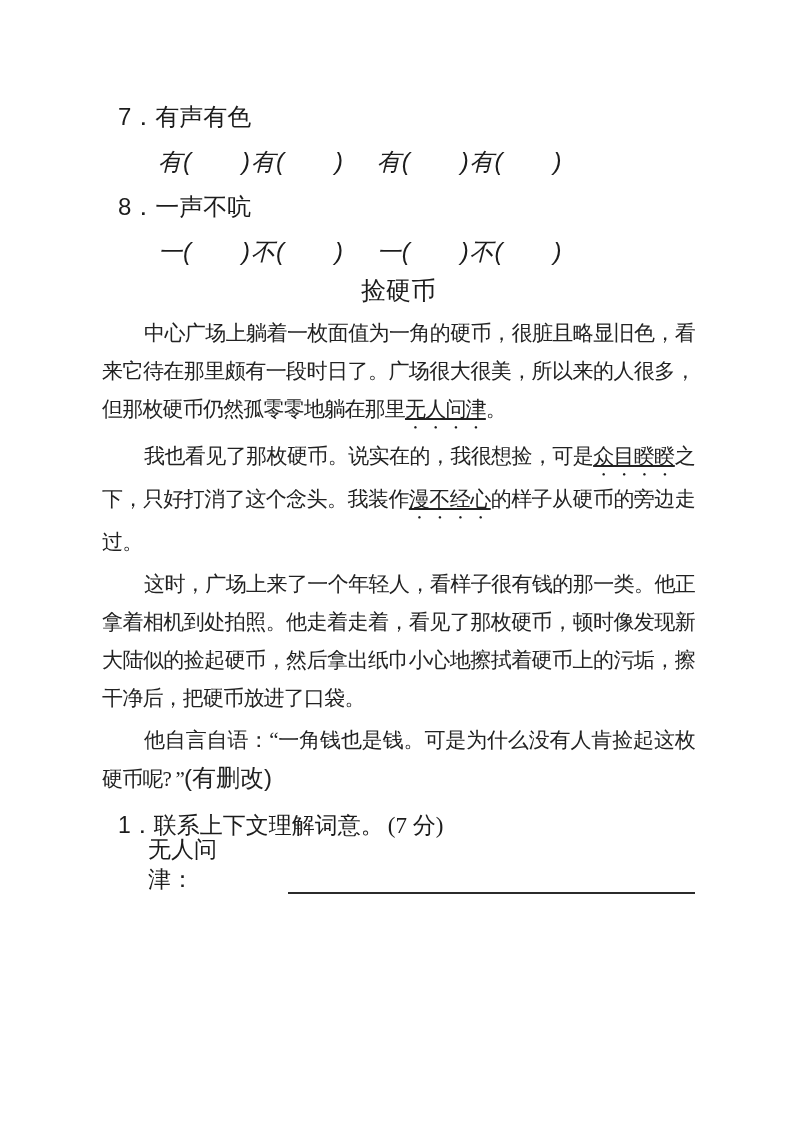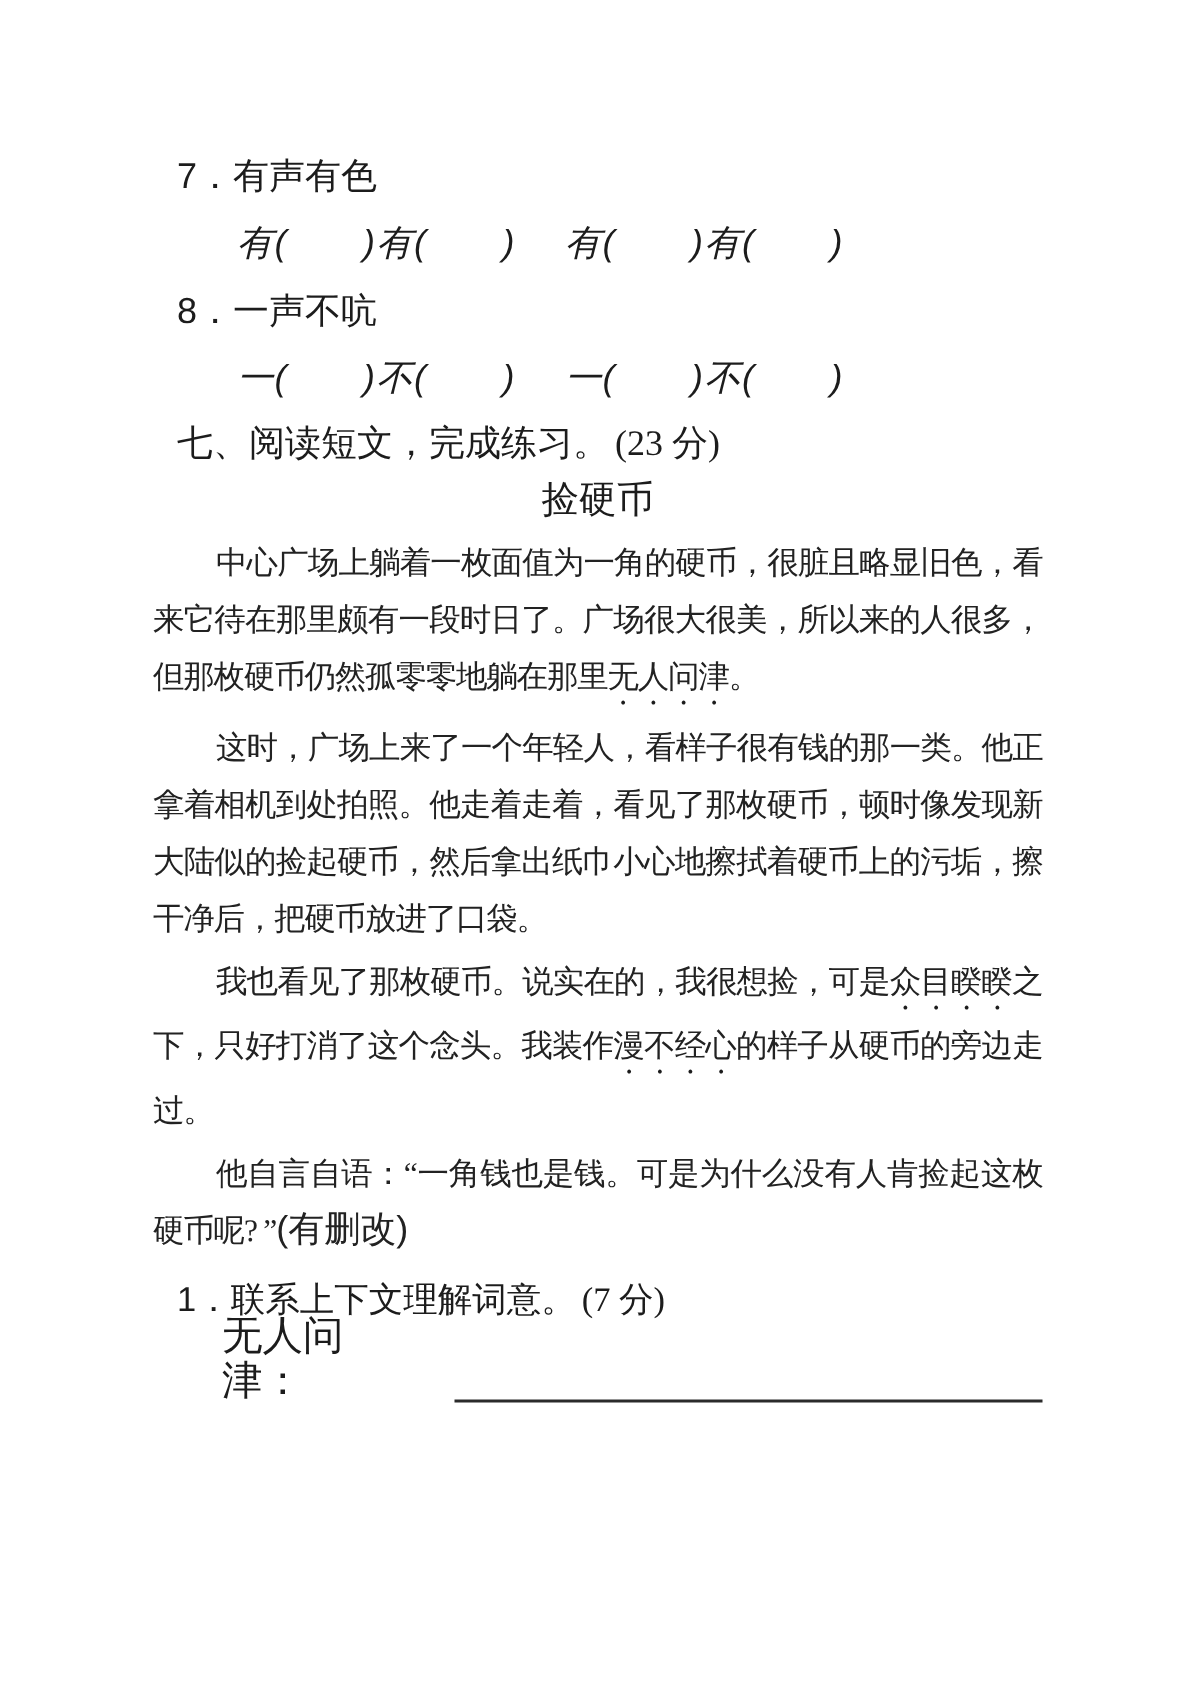"七、阅读短文，完成练习。" div.top-line { html: <div> <span>七、阅读短文，完成练习。</span><span>(23 分)</span> </div> -> none }
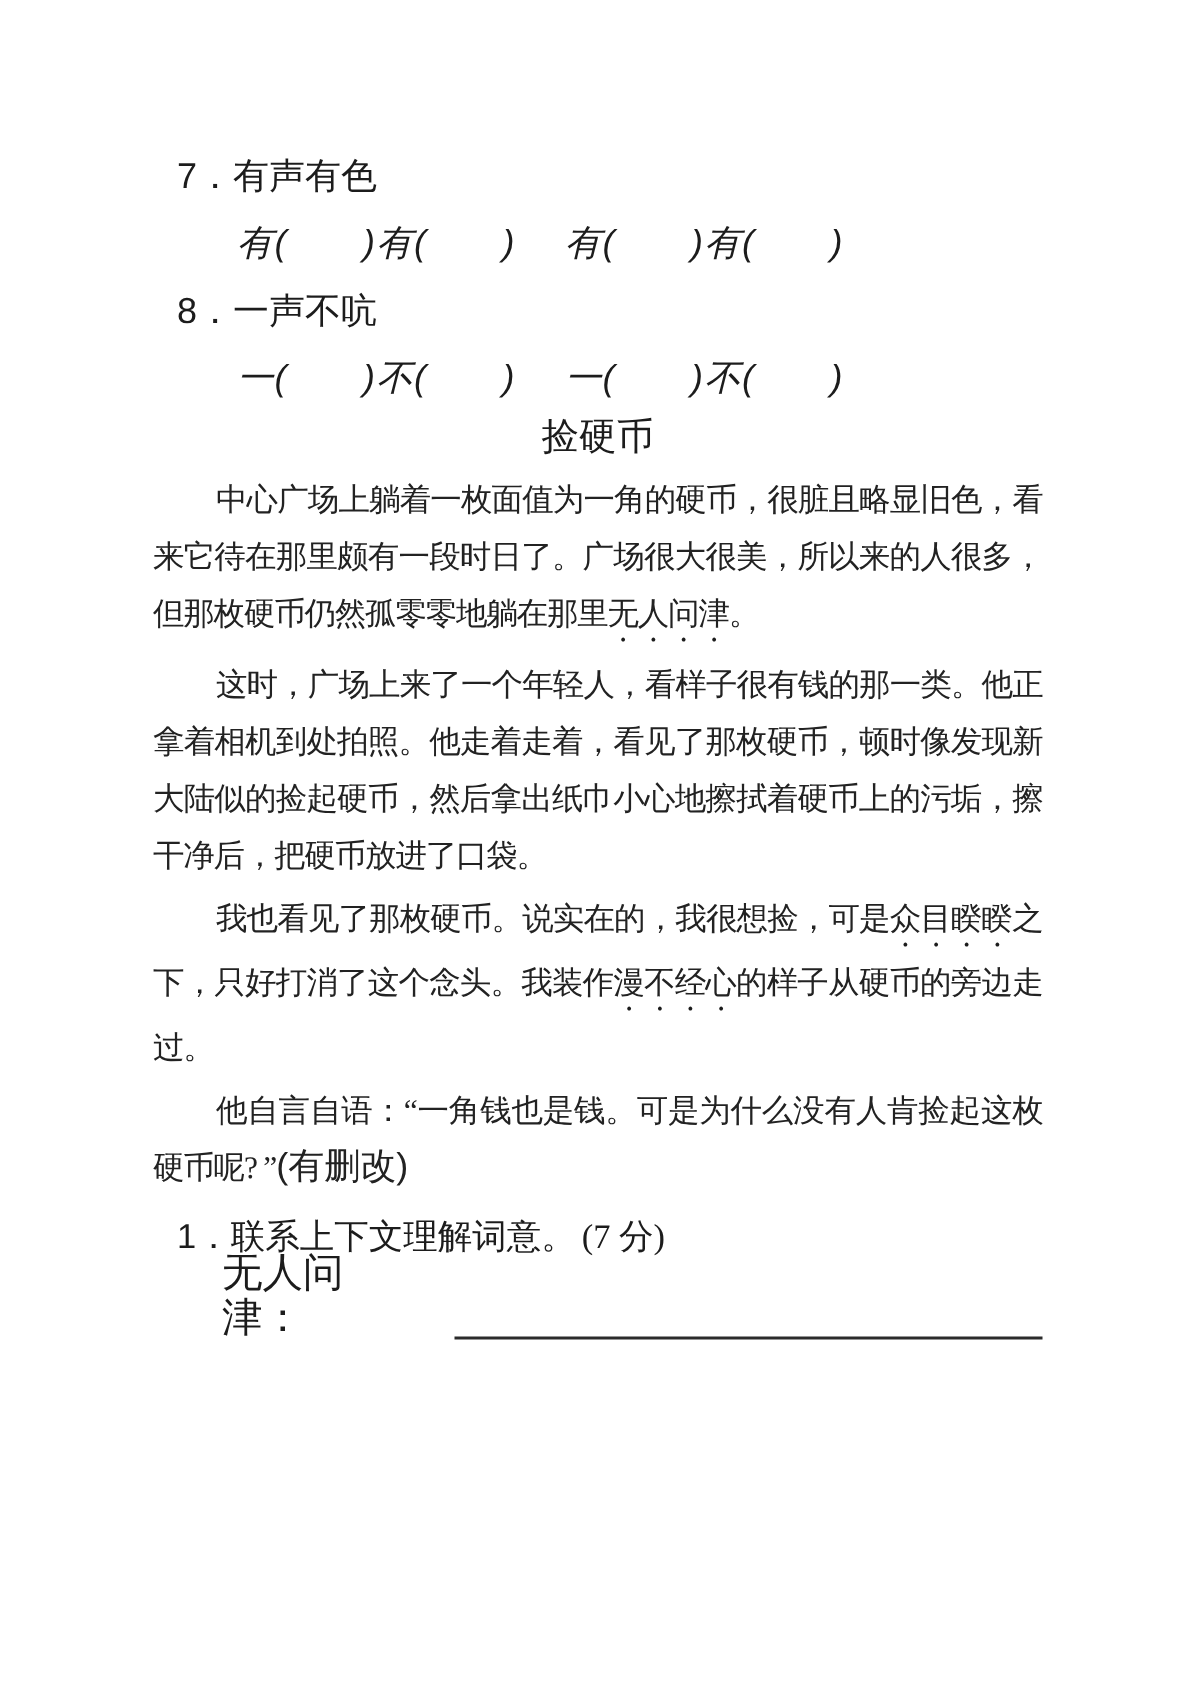"无人问津" .em-dots { text-decoration: none -> underline }
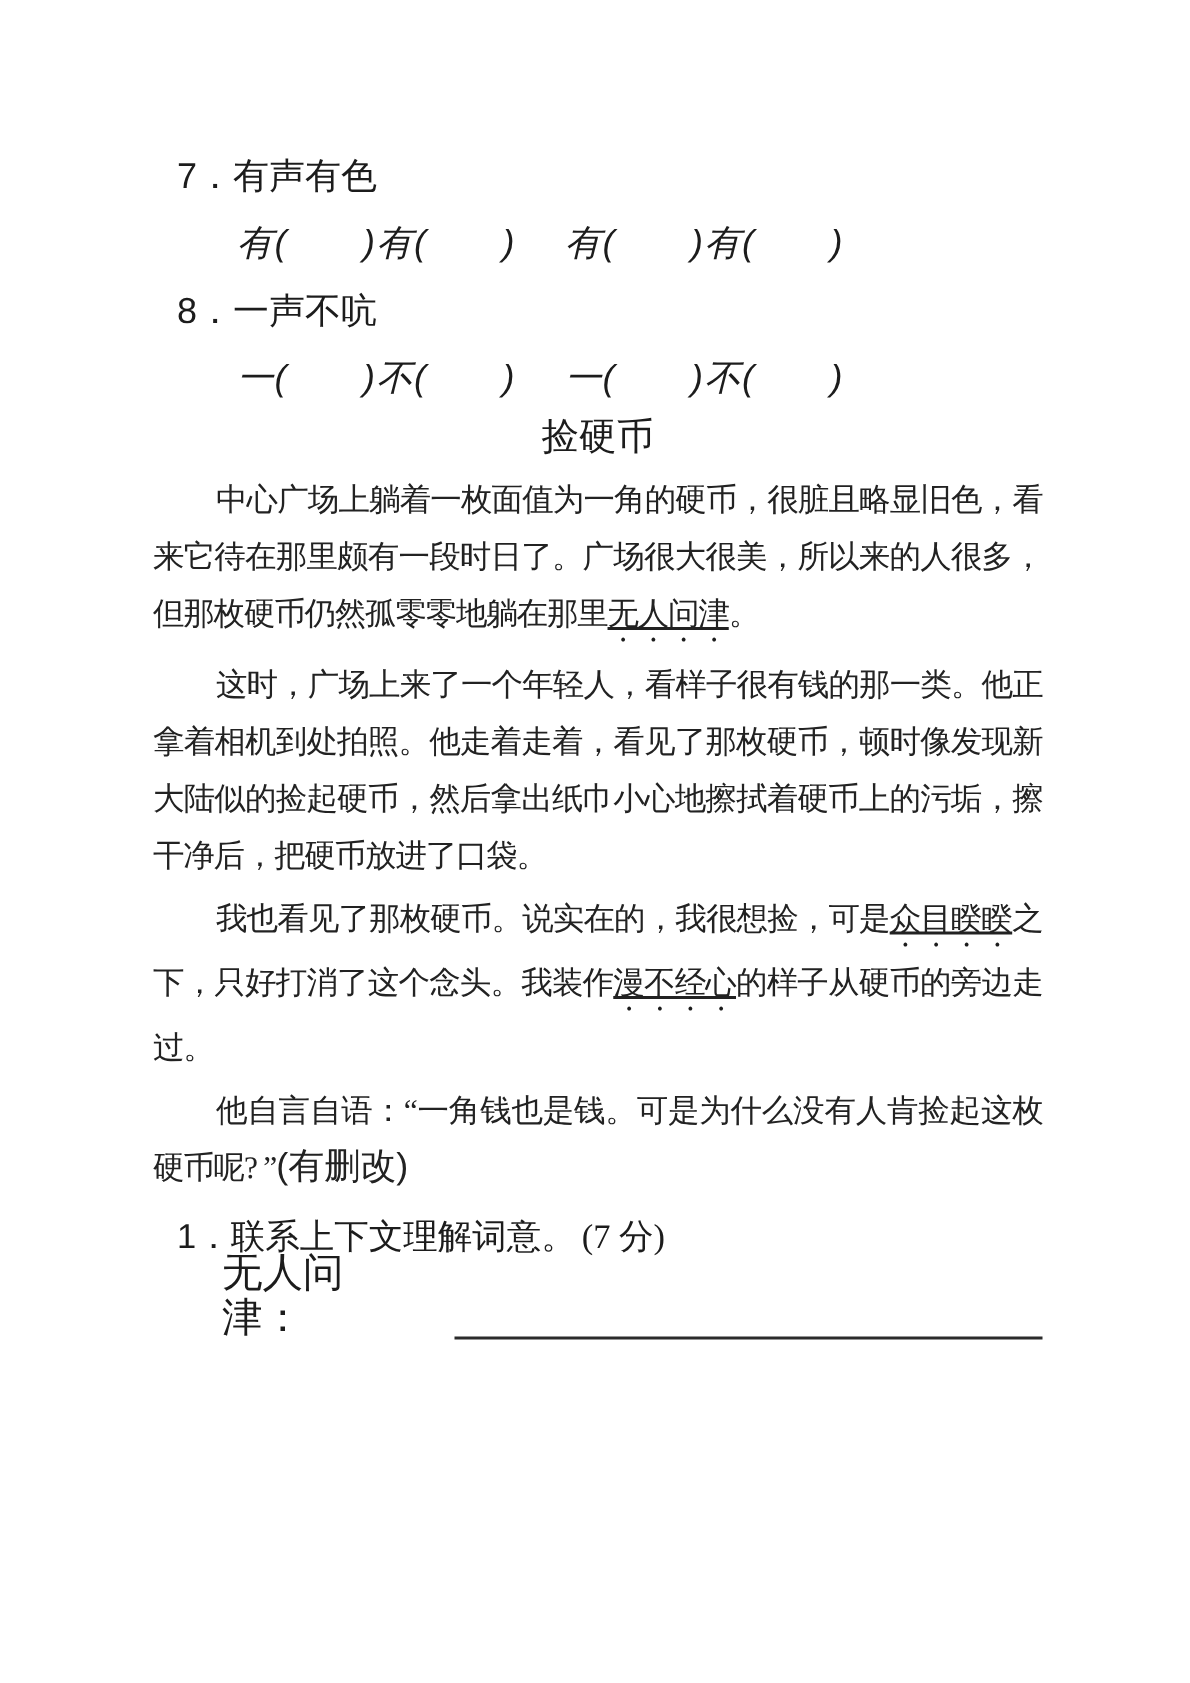"这时，广场上来了一个年轻人，看样子很有钱的那一类。他正拿着相机到处拍照。他走着走" p.para { order: before "我也看见了那枚硬币。说实在的，我很想捡，可是众目睽睽之下，只好打消了这个念头。我" -> after "我也看见了那枚硬币。说实在的，我很想捡，可是众目睽睽之下，只好打消了这个念头。我" }
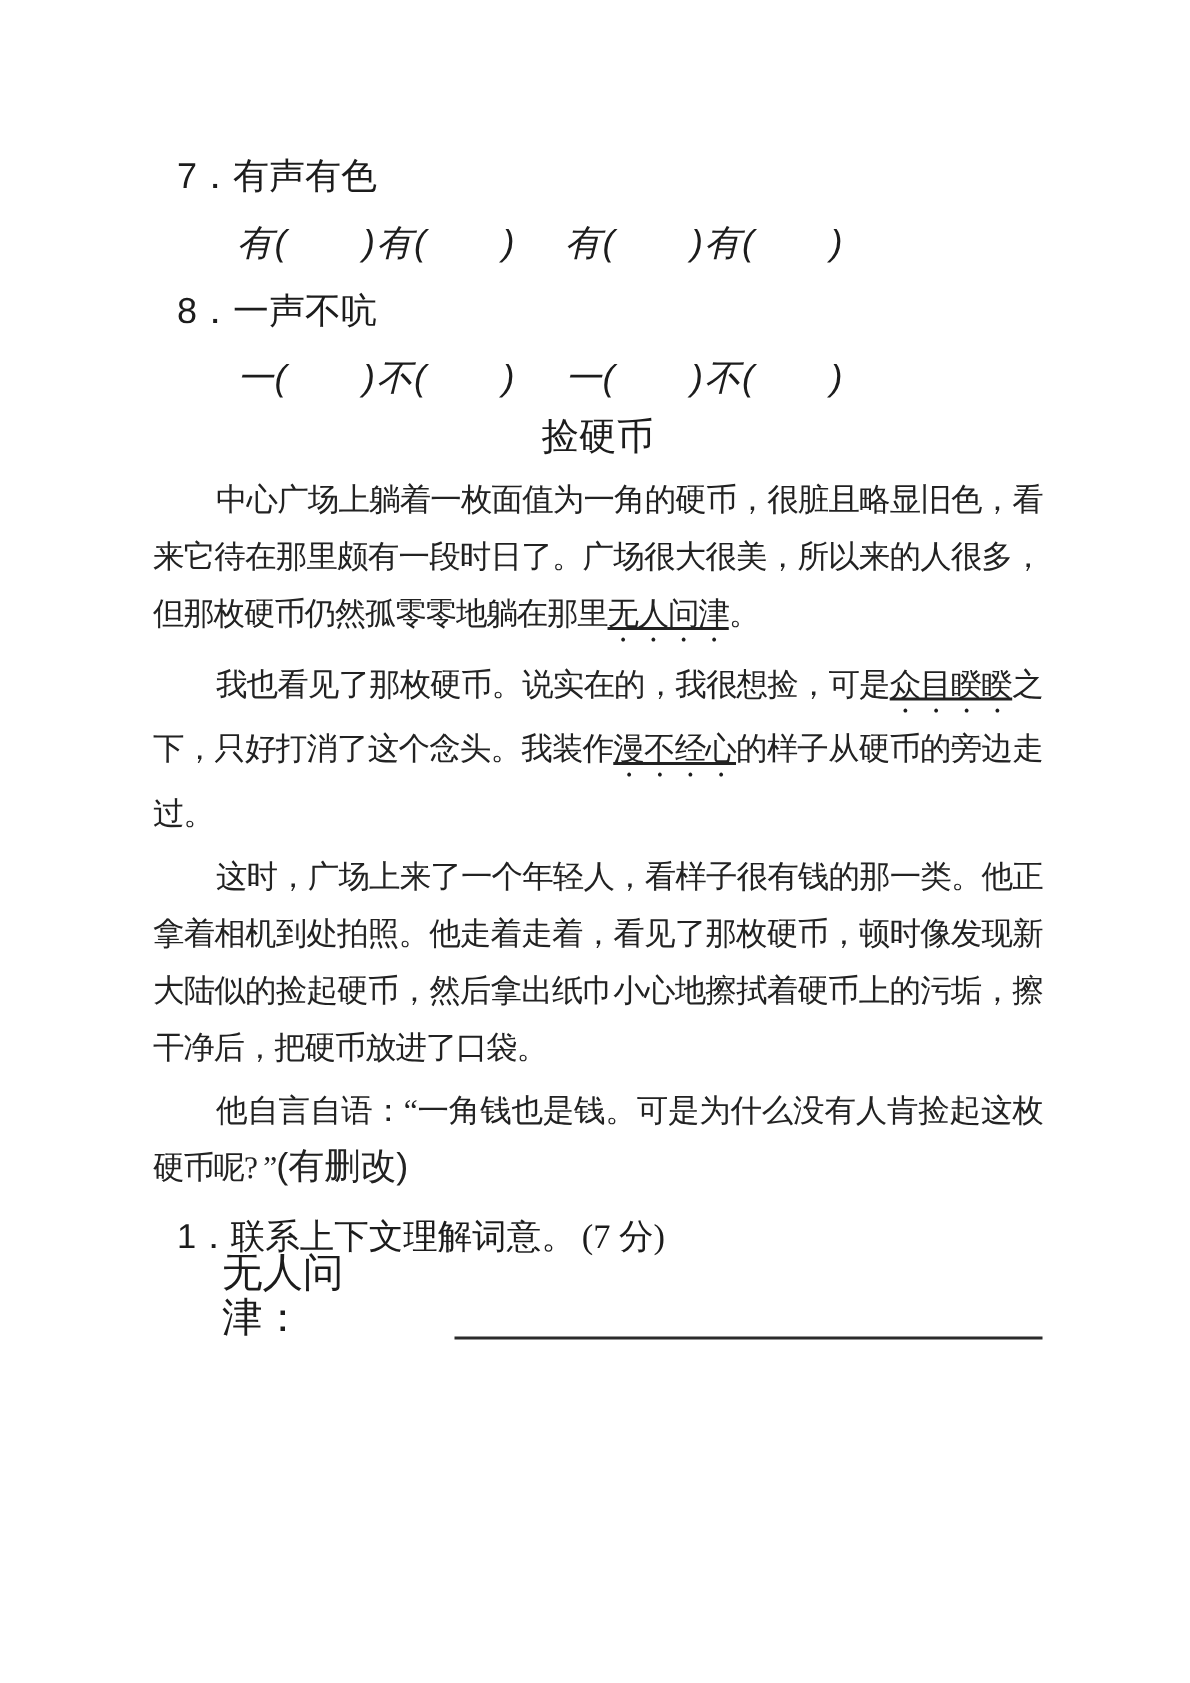"无人问津：" .answer-line { font-size: 27px -> 23px }
